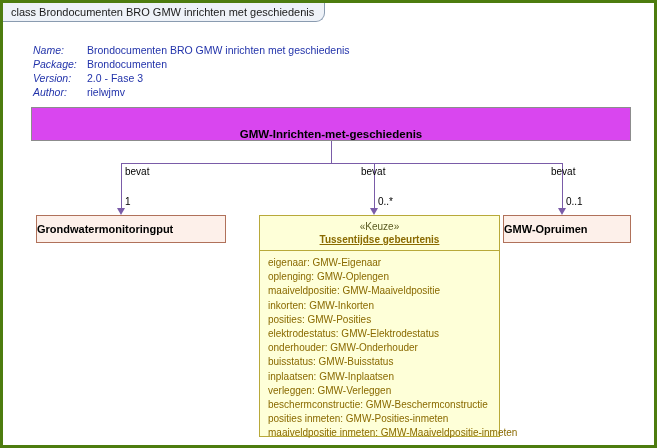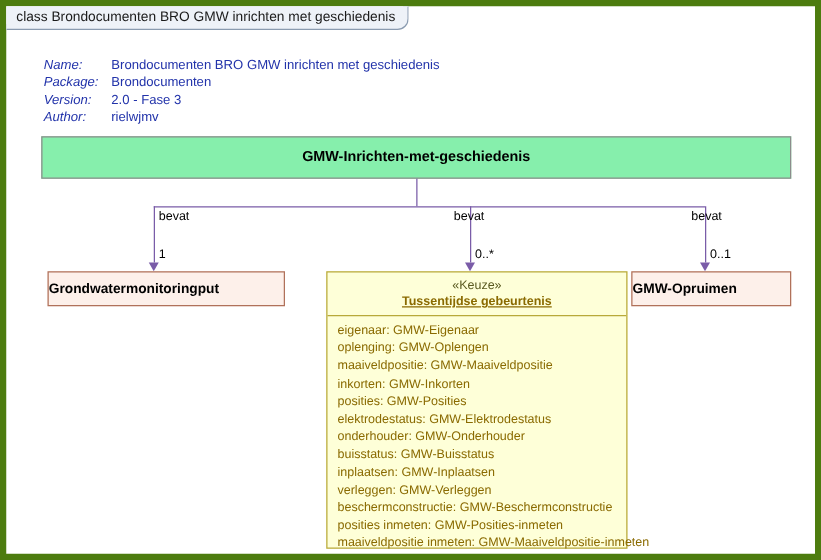"class Brondocumenten BRO GMW inrichten" .canvas { border: 5px solid #4d7c0f -> 3px solid #4d7c0f }
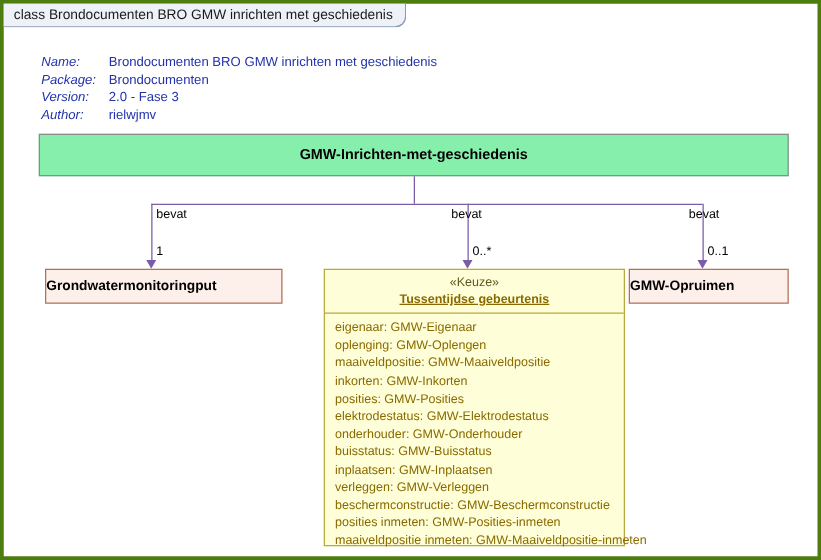"GMW-Inrichten-met-geschiedenis" .pkg-box { align-items: center -> flex-end; background: #86efac -> #d946ef }
